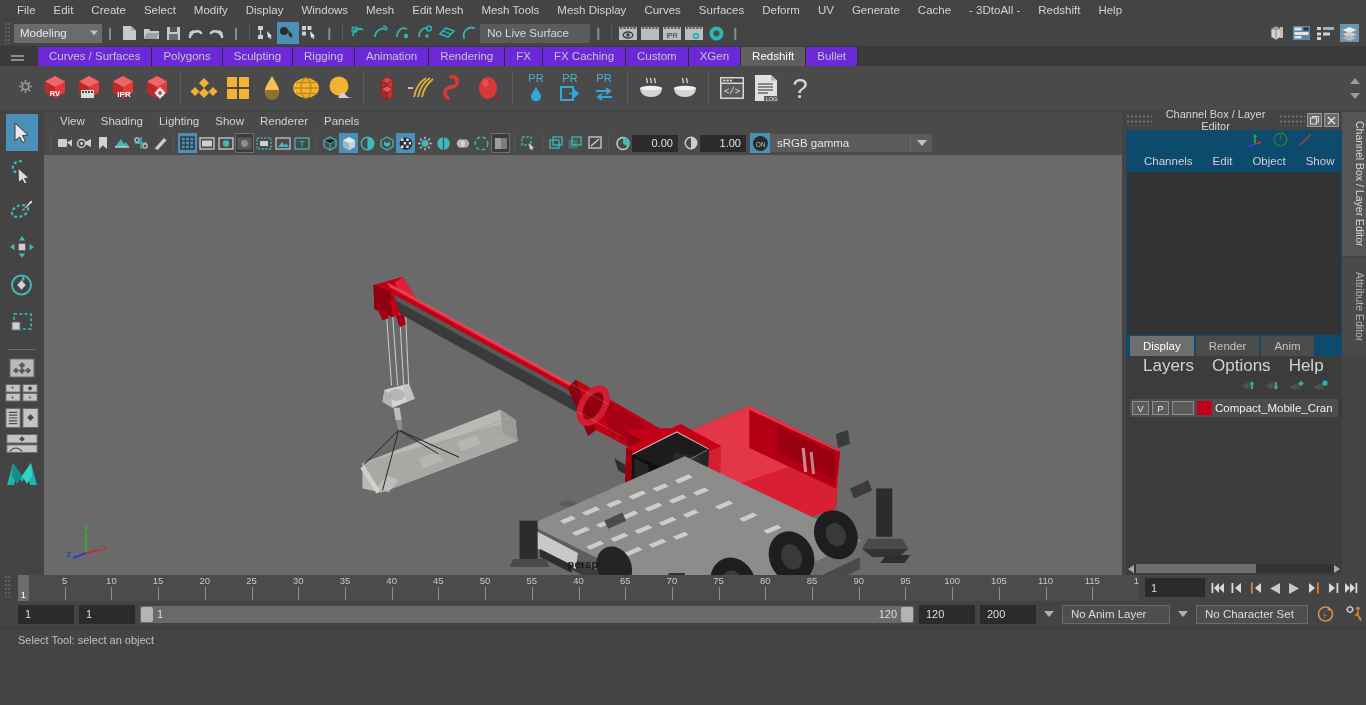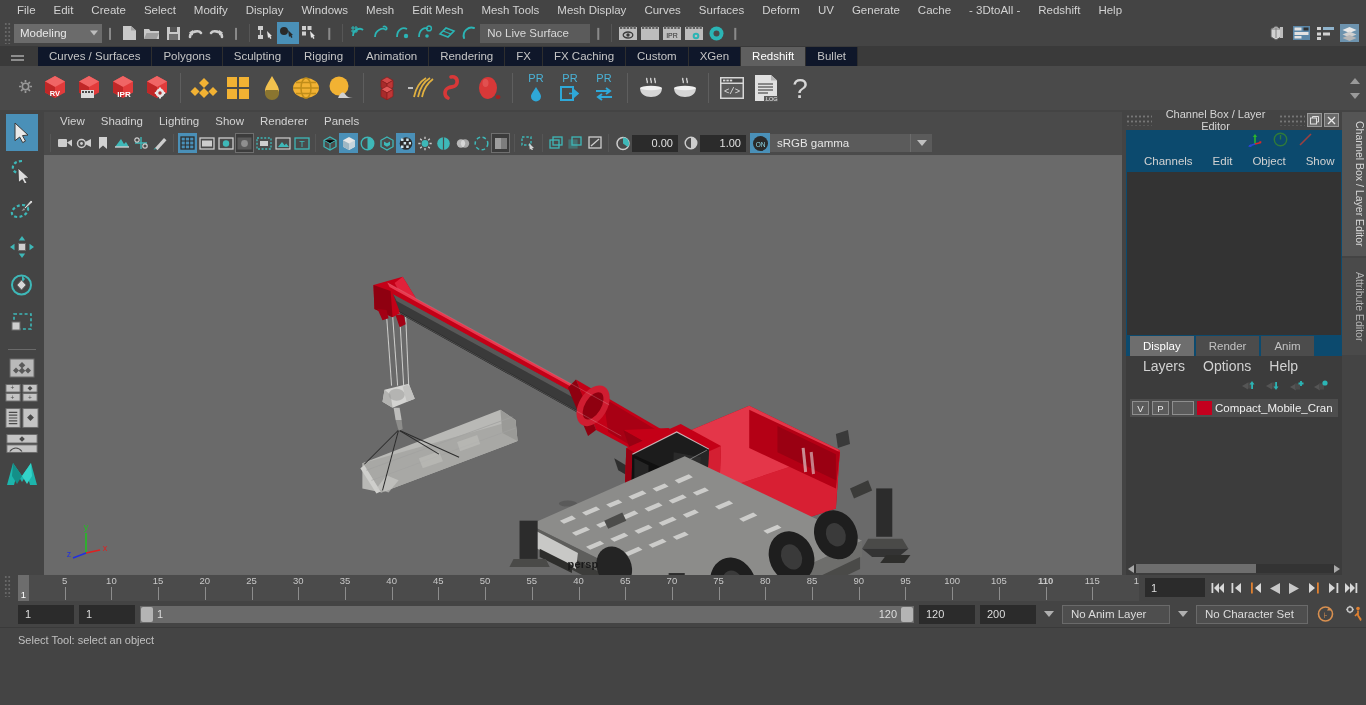"Curves / Surfaces" .shelftab { background: #0f172a -> #6d28d9 }
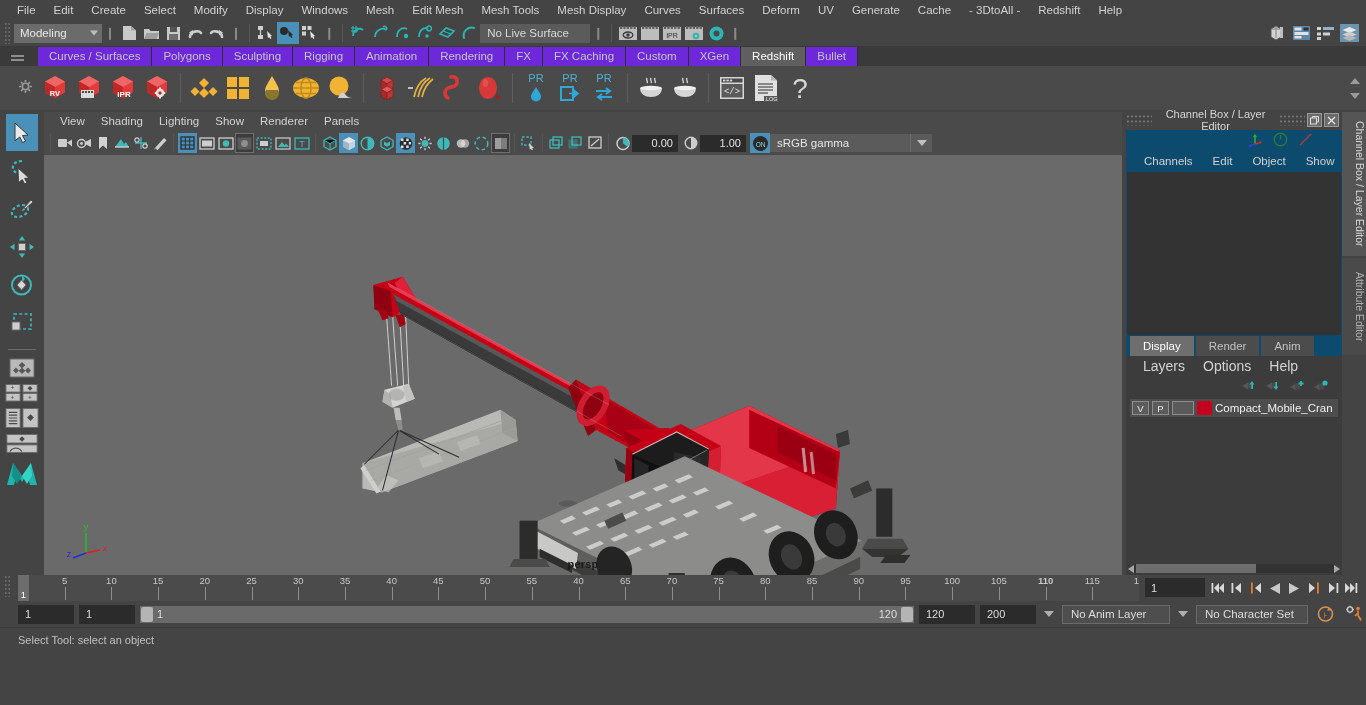"Layers" .lyrmenu span { font-size: 14px -> 17px }
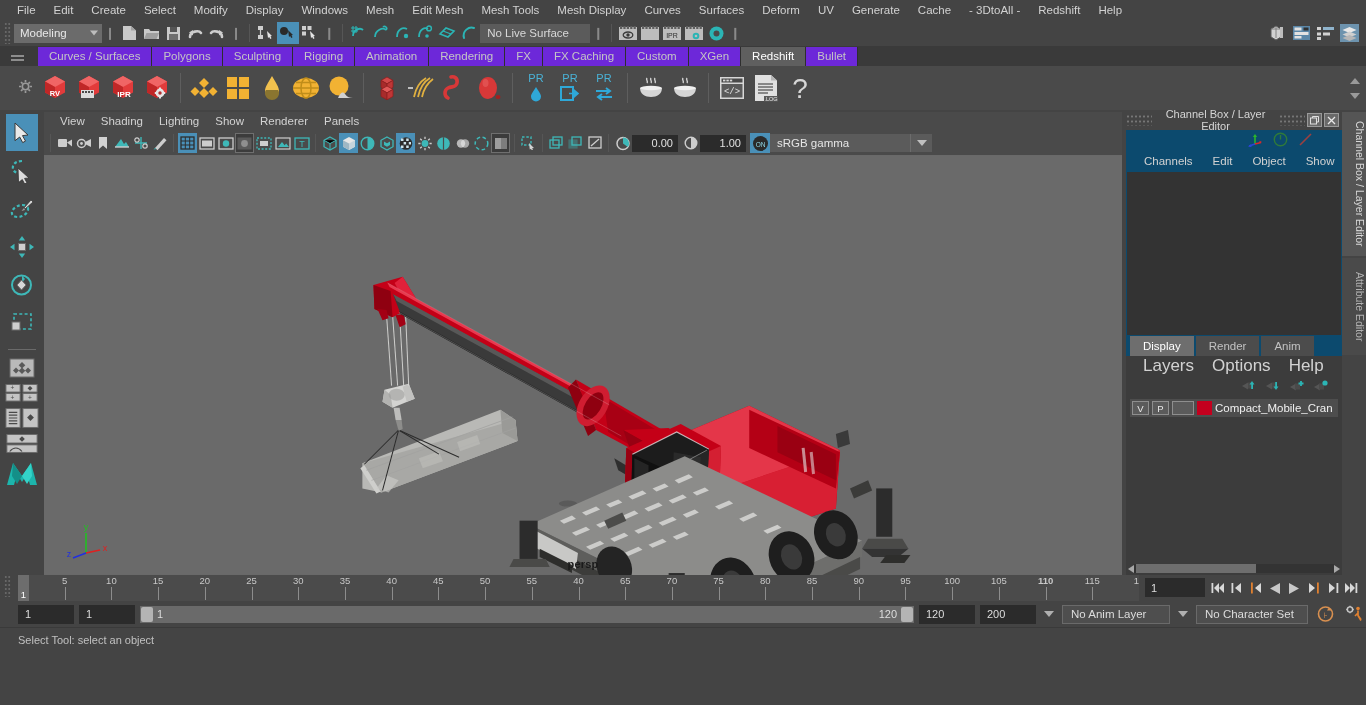"110" div.ticklbl { font-weight: bold -> none }
